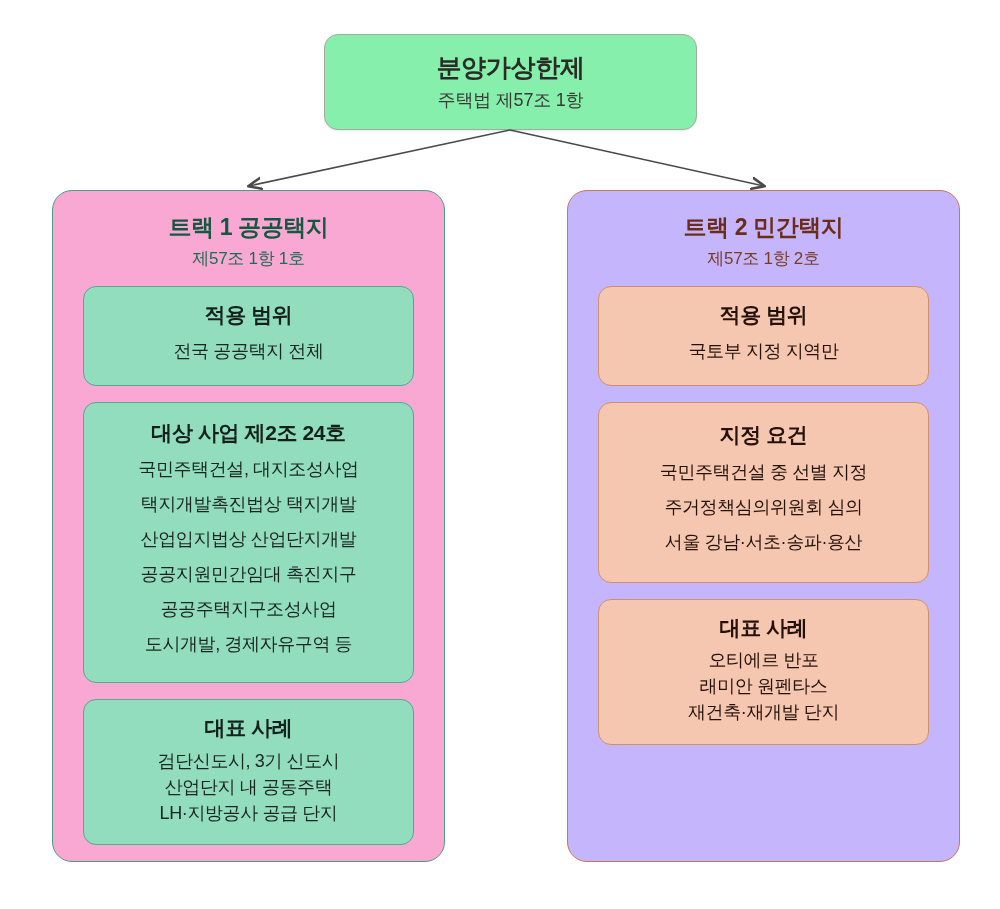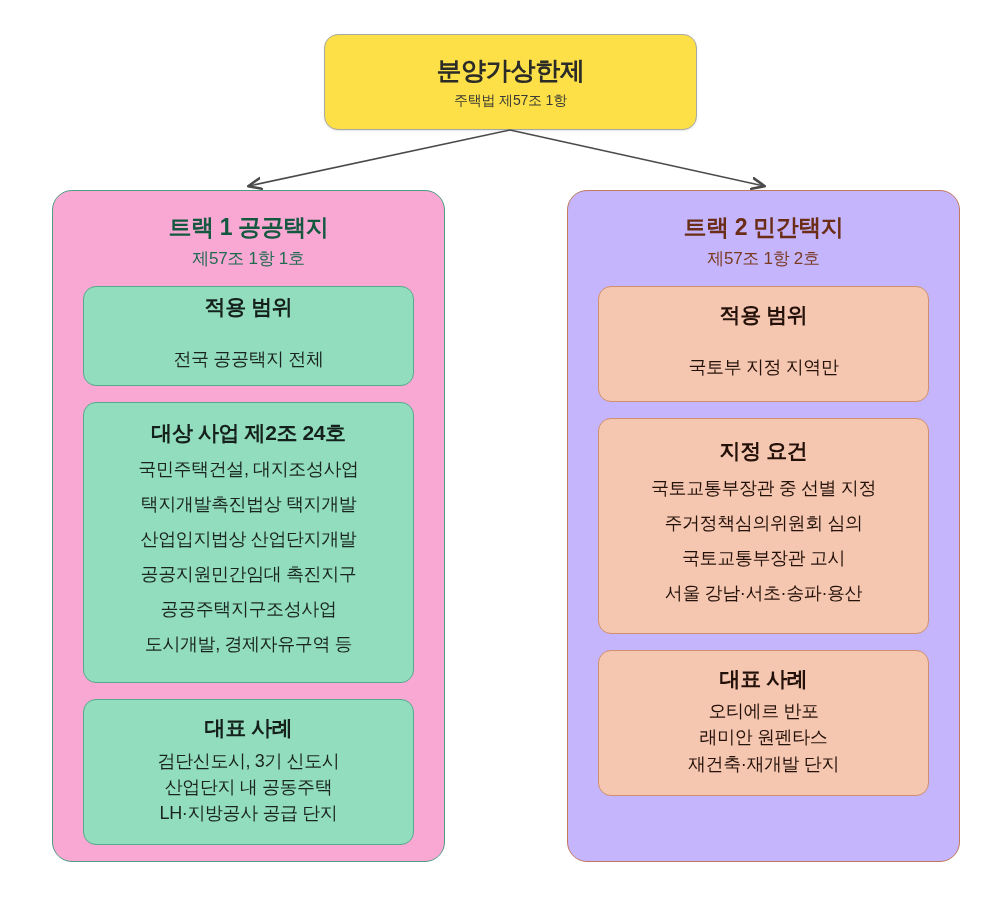"분양가상한제" .root-node { background: #fde047 -> #86efac }
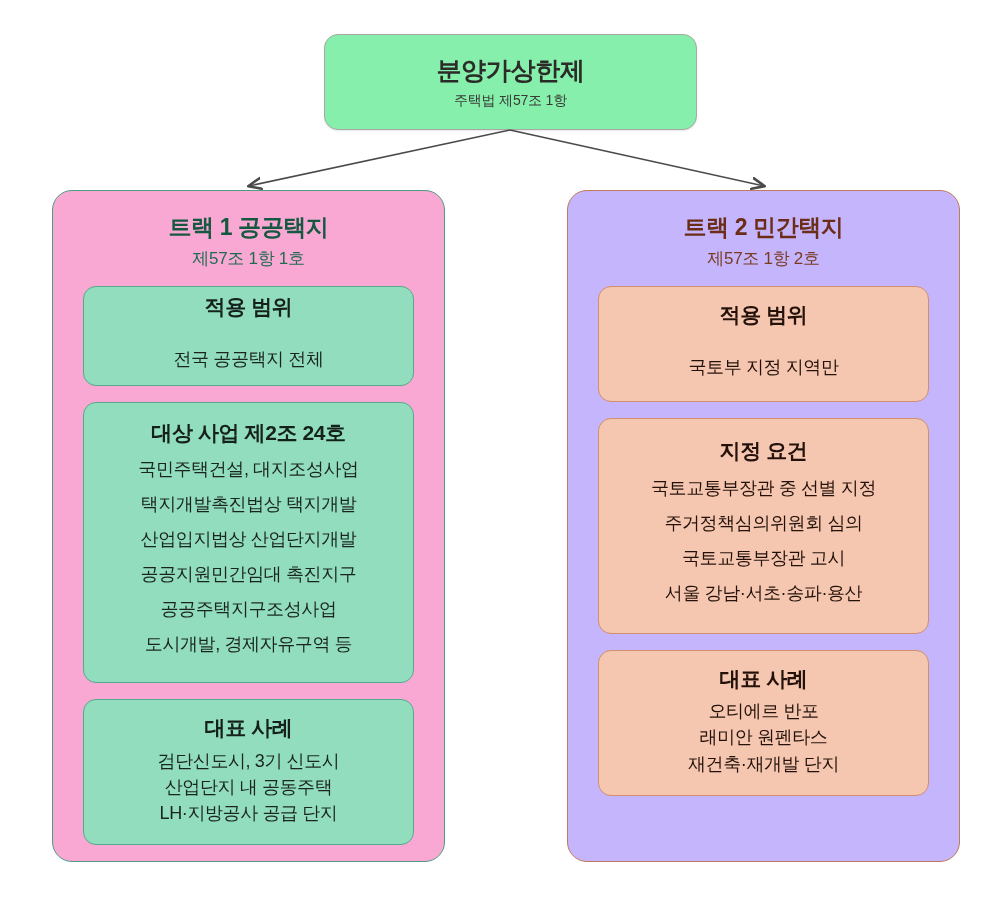"주택법 제57조 1항" .root-sub { font-size: 14px -> 18px }
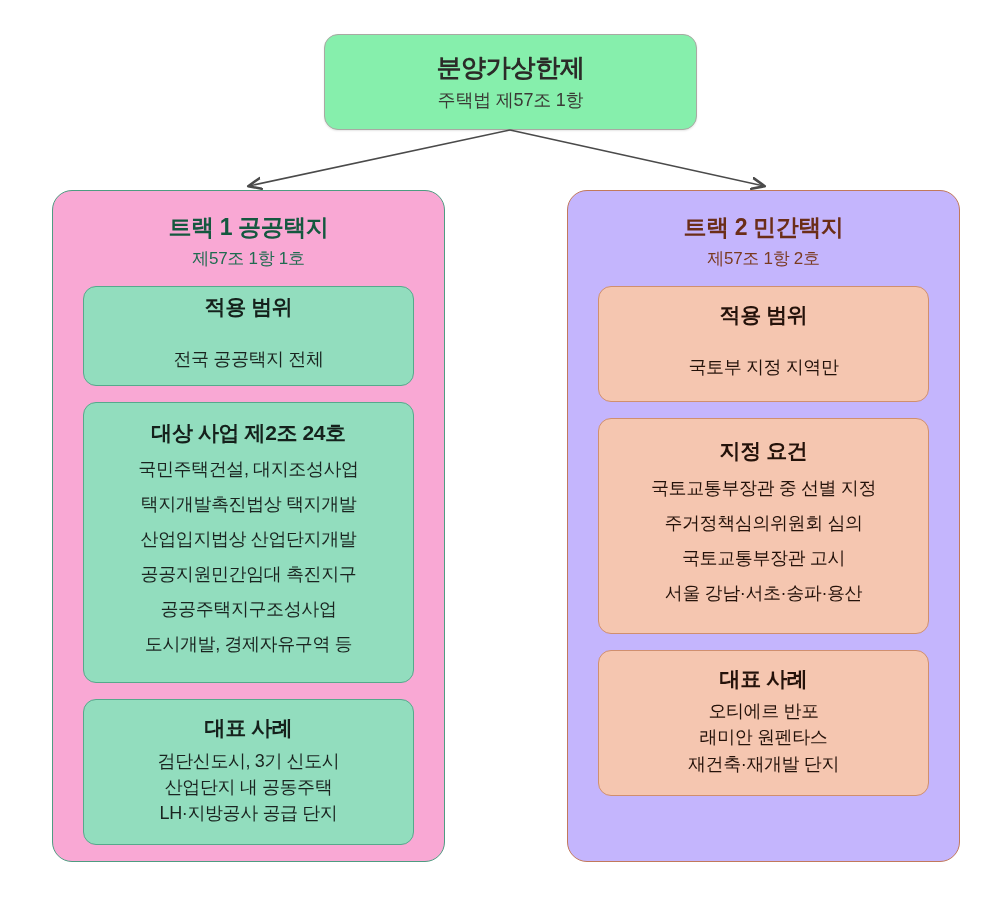"적용 범위" .card { gap: 16px -> none }
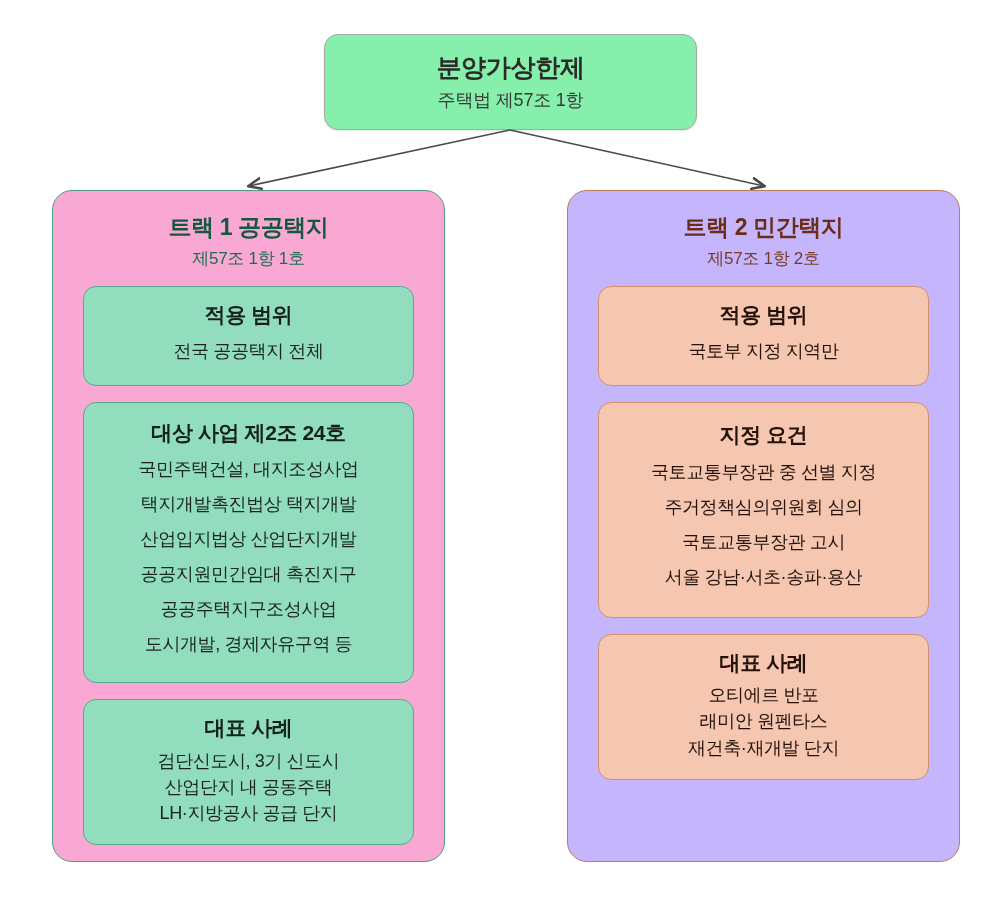"국토교통부장관 중 선별 지정" div.card-line { text: 국토교통부장관 -> 국민주택건설 }
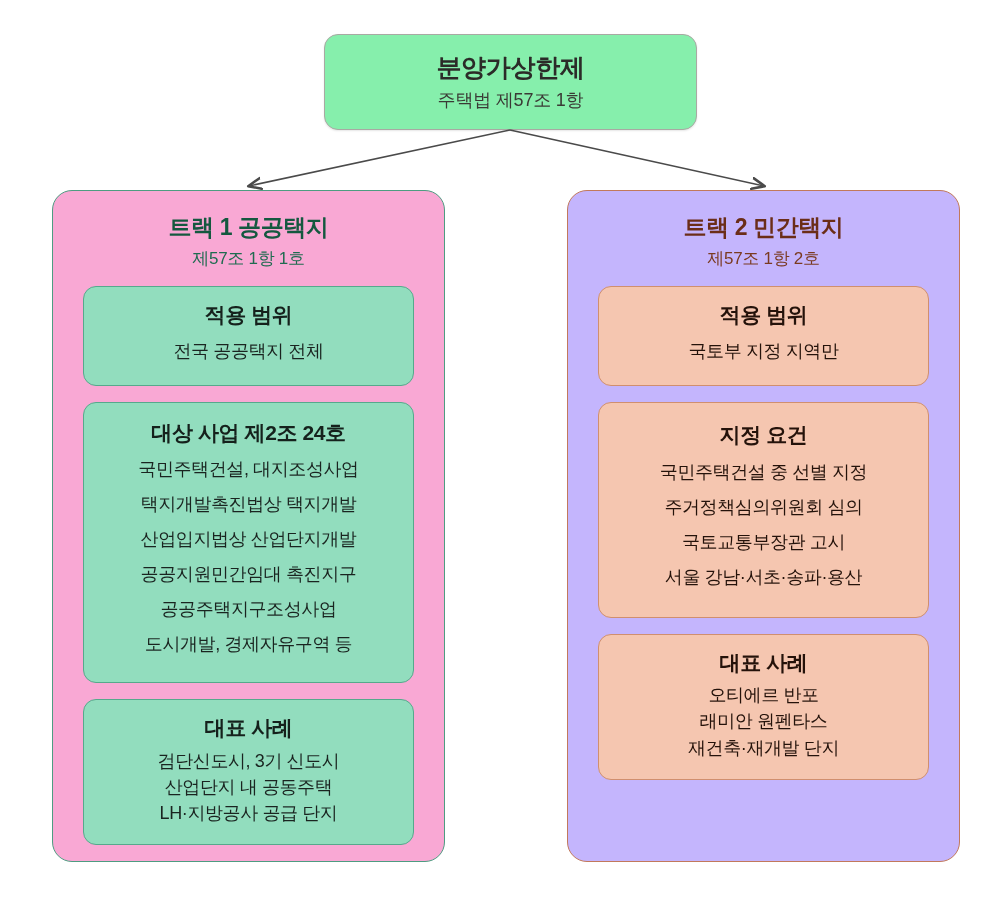"국토교통부장관 고시" div.card-line { html: <div>국토교통부장관 고시</div> -> none }
